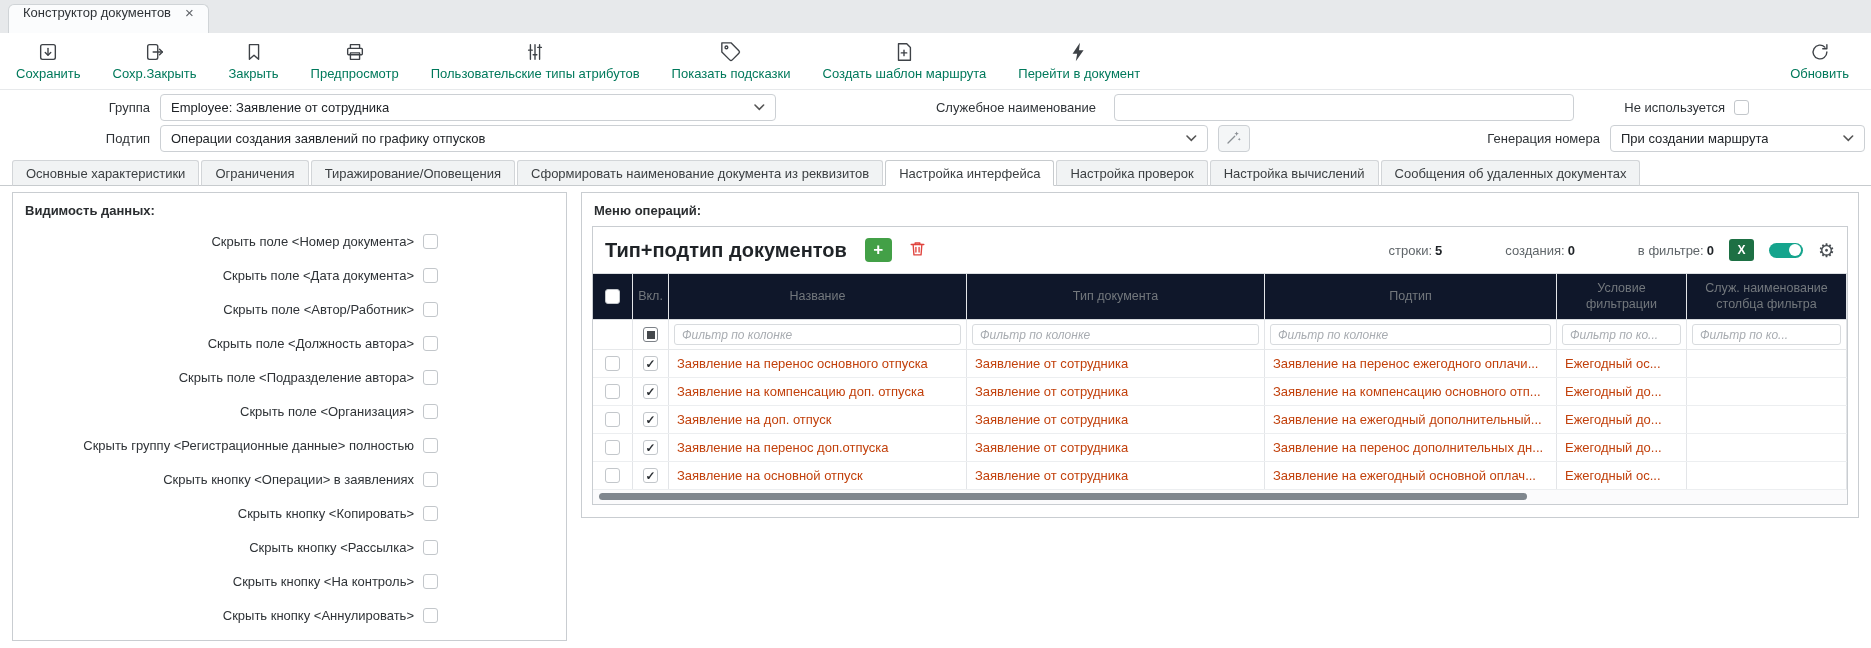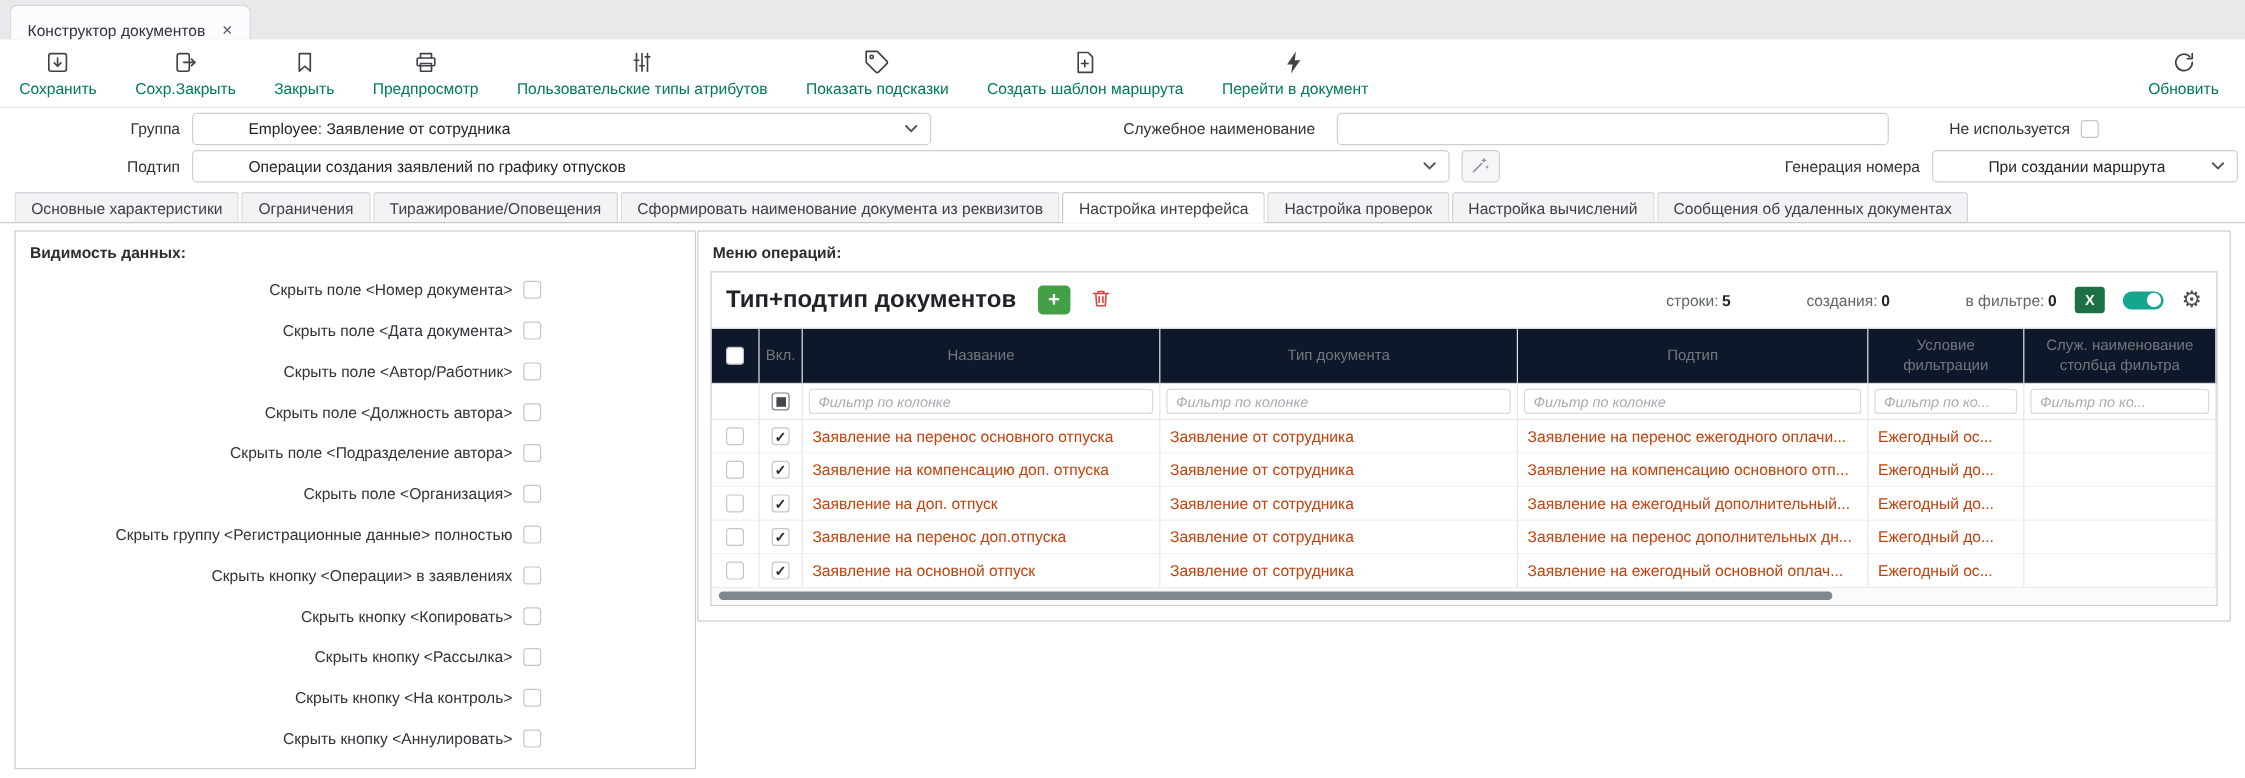"Конструктор документов" .wtab { align-items: flex-end -> flex-start }
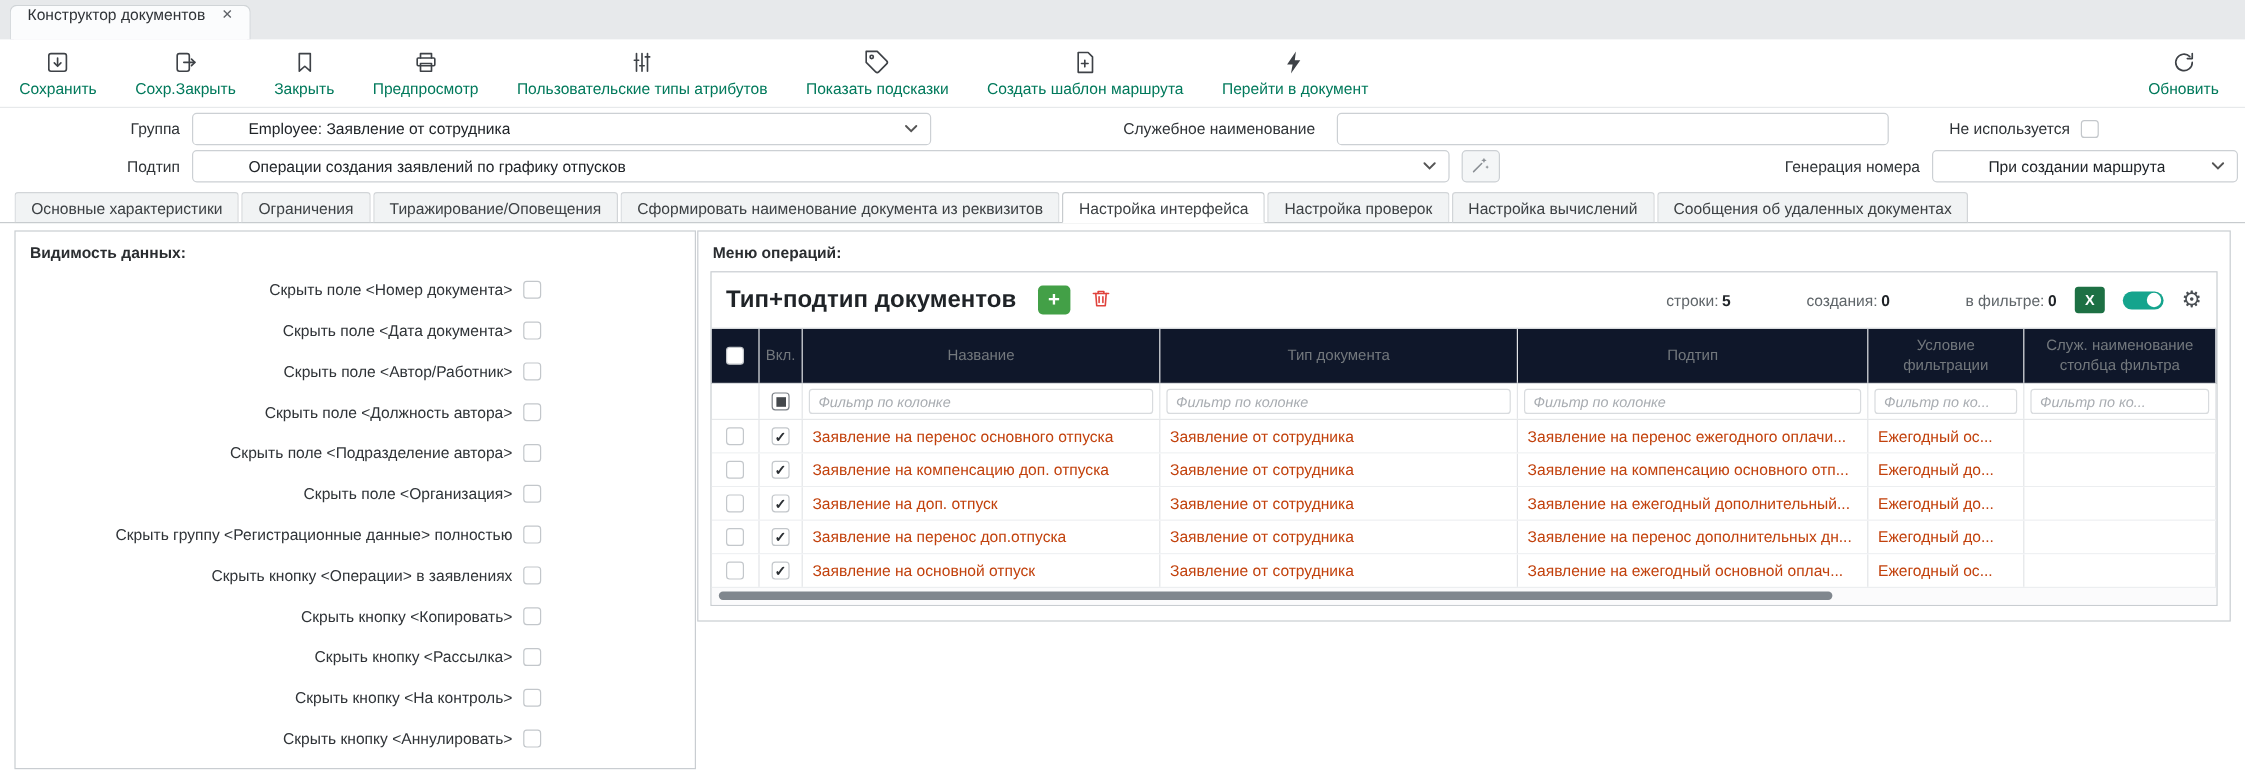"Employee: Заявление от сотрудника" .combo-val { margin-left: 36px -> none }
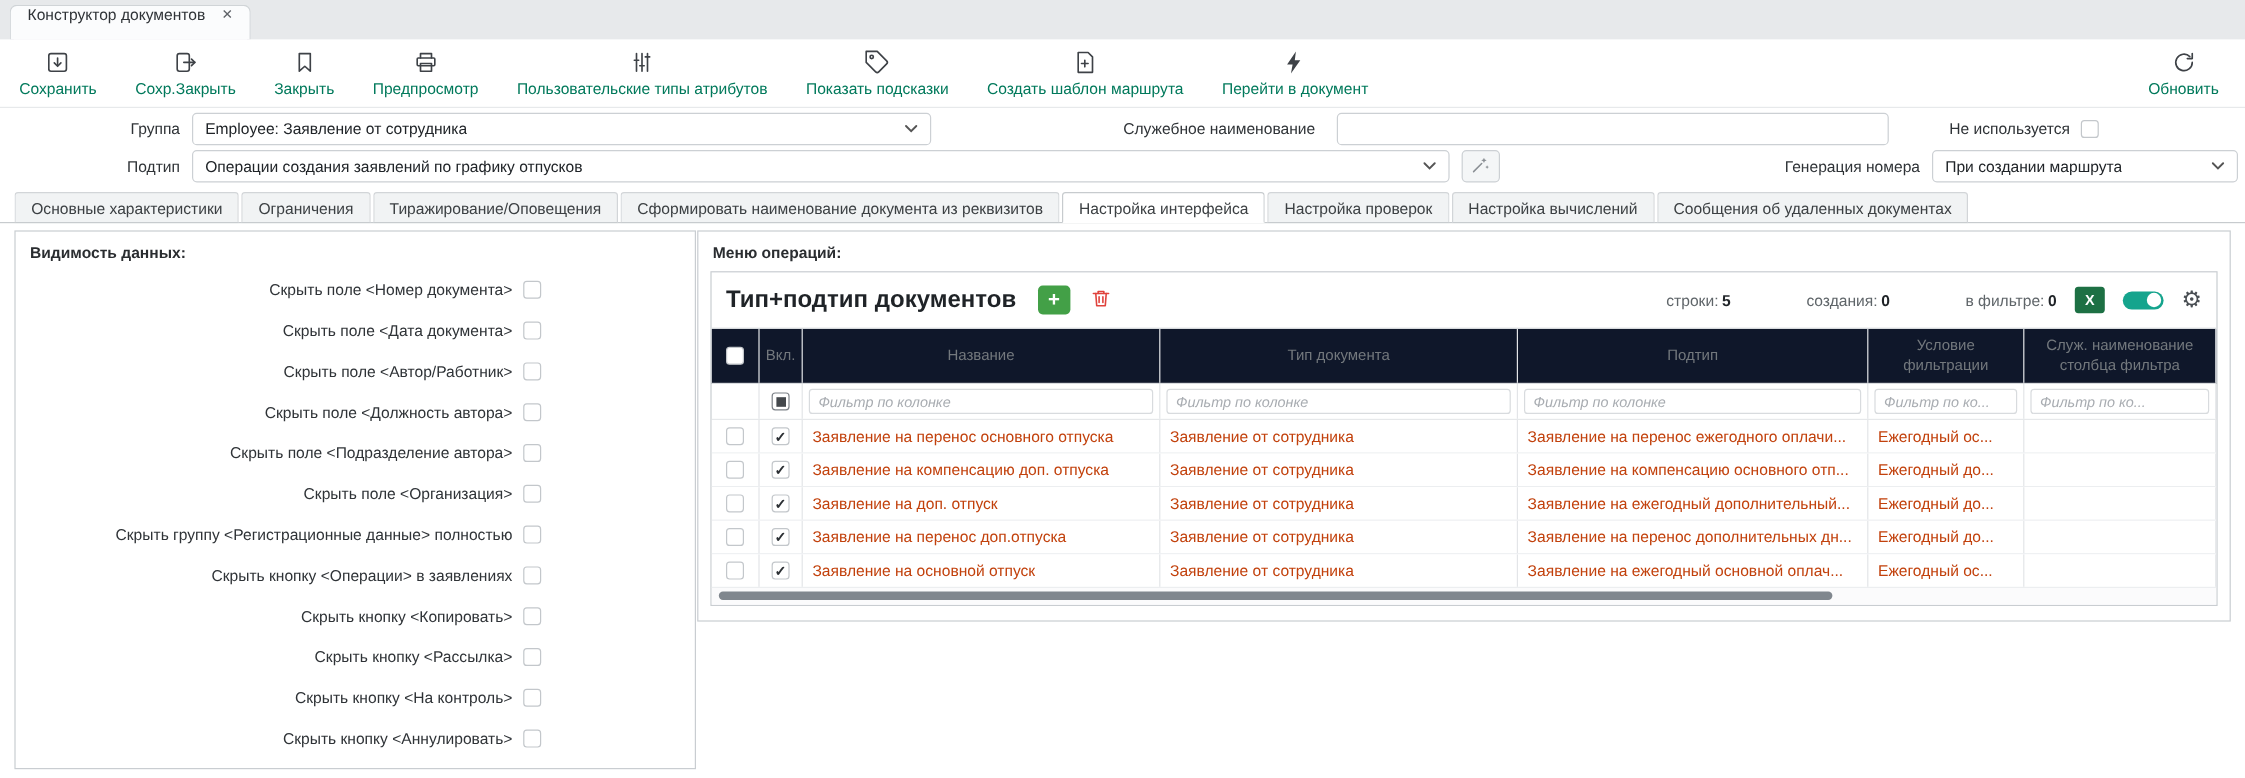"Видимость данных:" .content { gap: 1px -> 14px }
